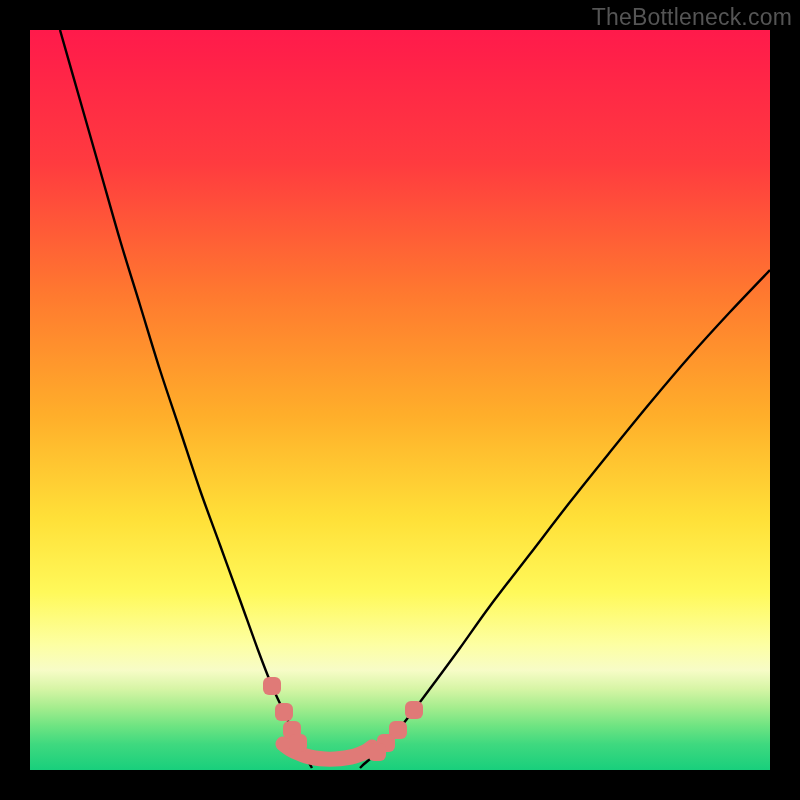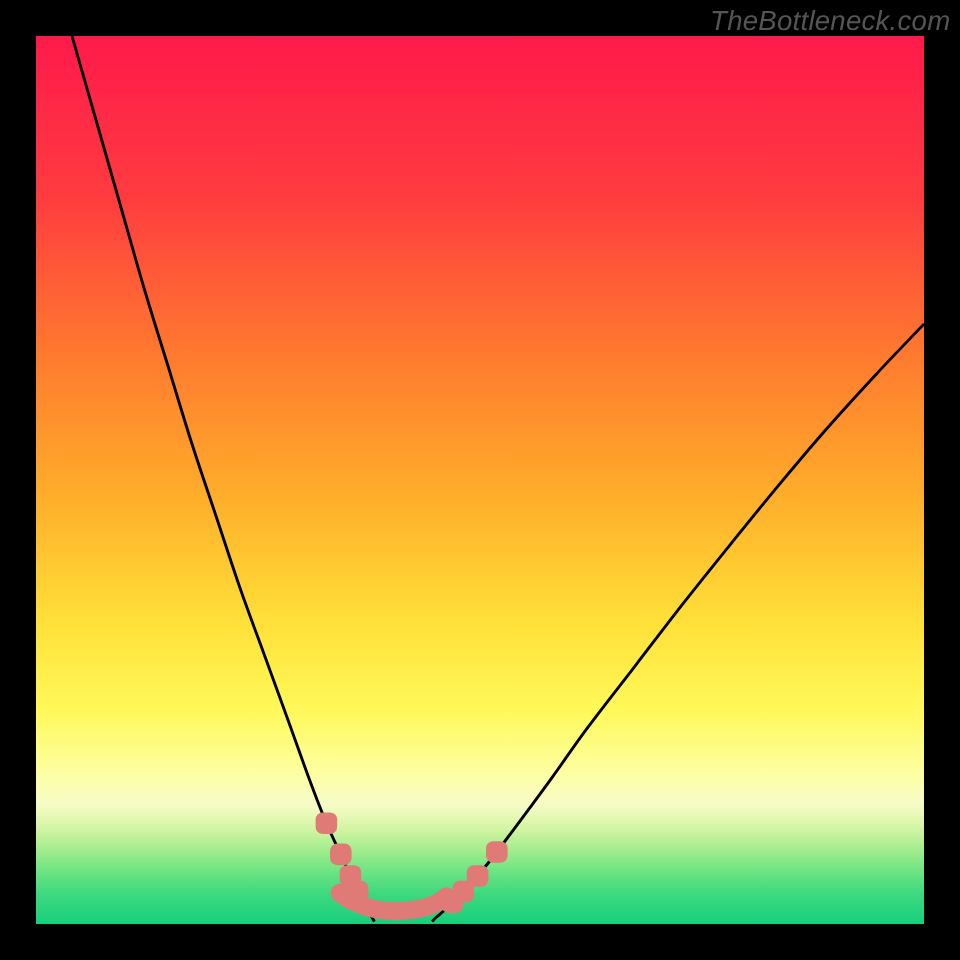"TheBottleneck.com" .frame { font-style: italic -> none }
